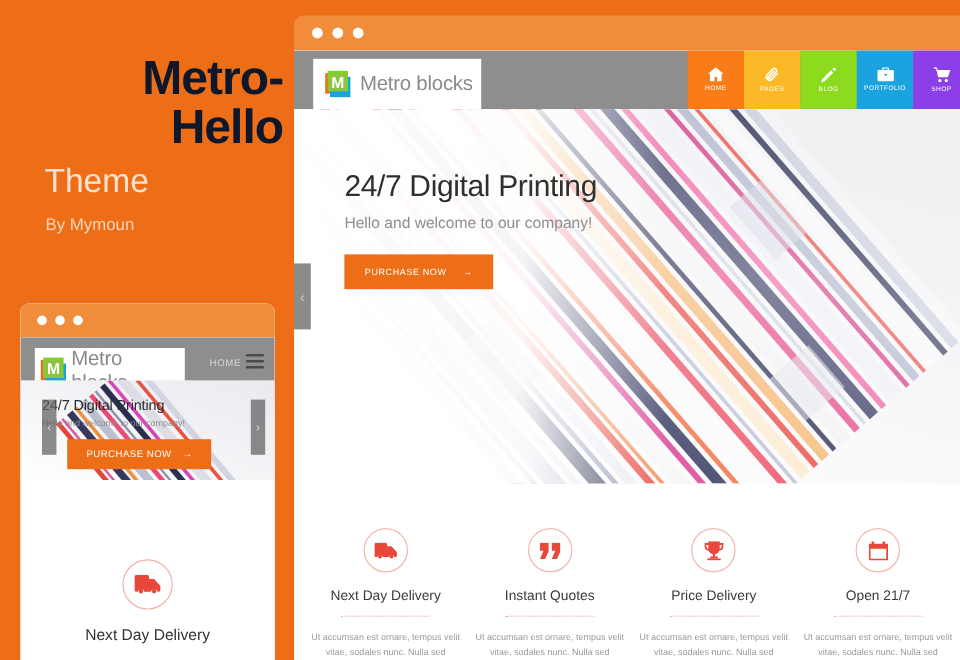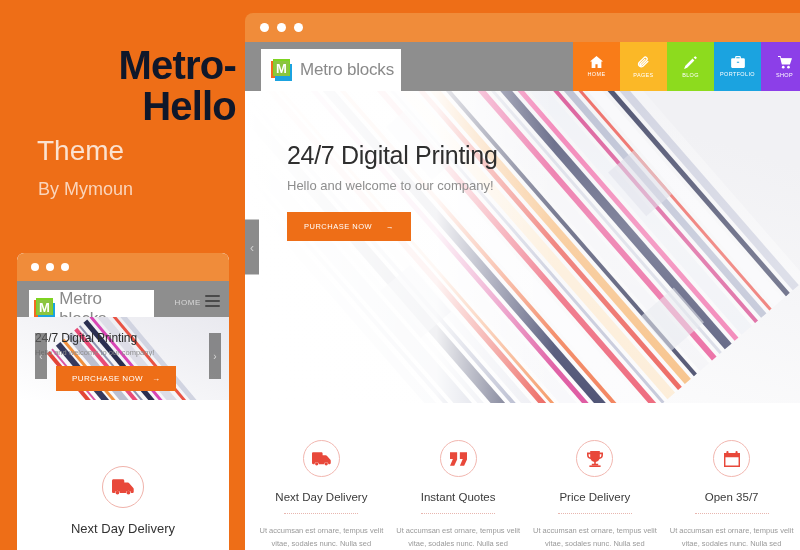"By Mymoun" .promo-by { font-size: 18px -> 14px }
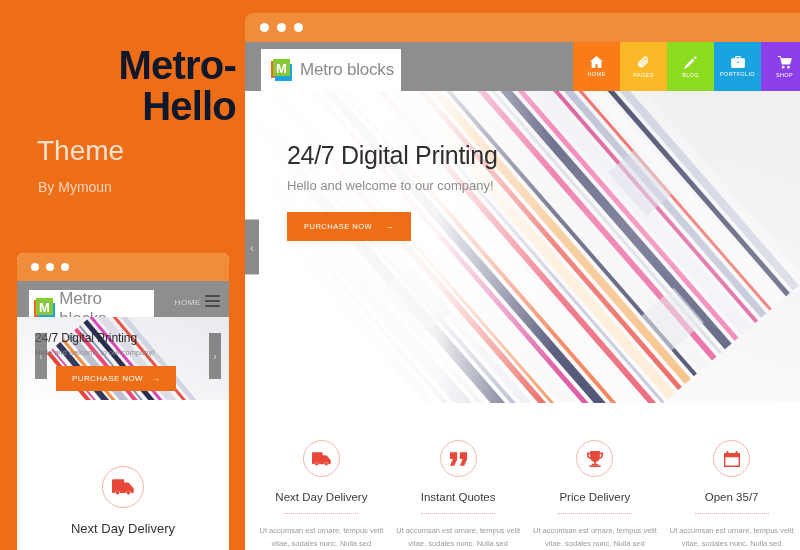"Open 35/7" div.f-title { text: 35/7 -> 21/7 }
